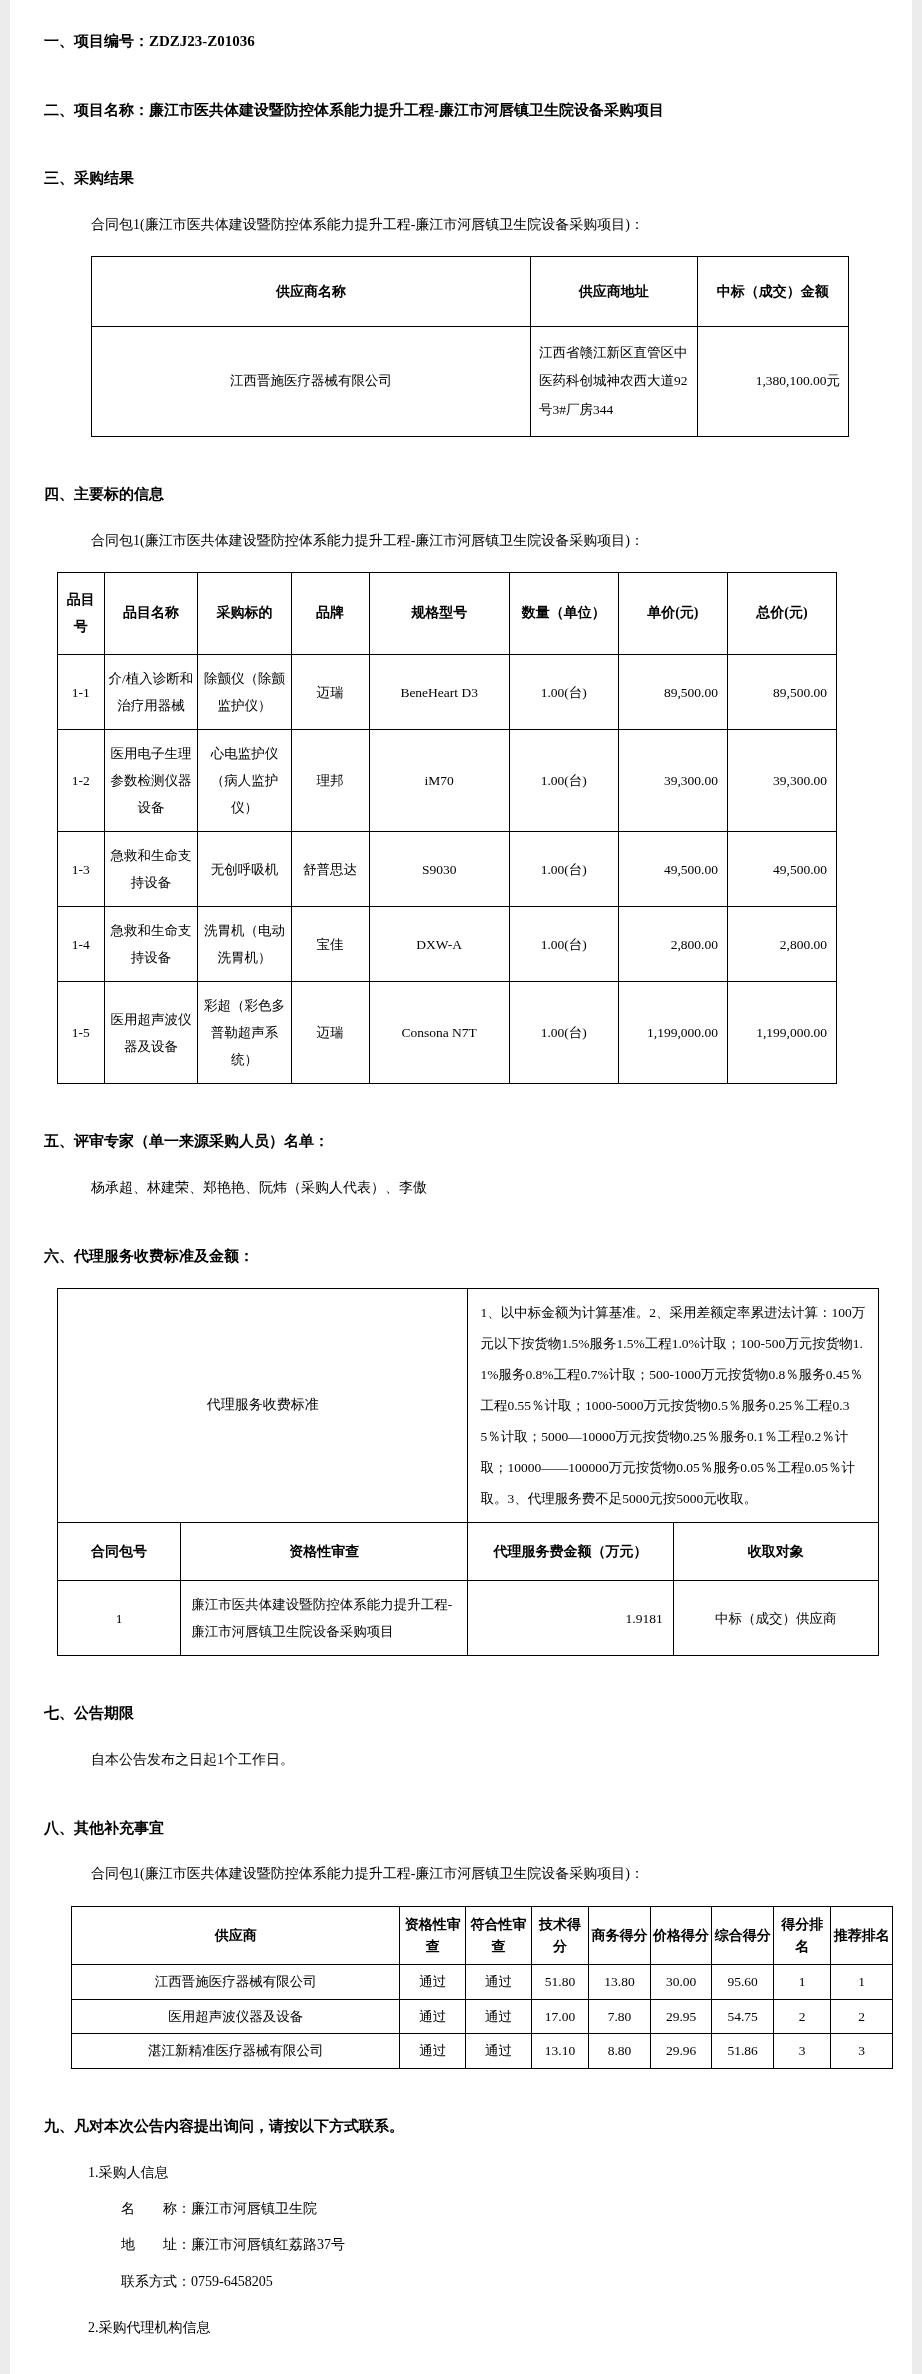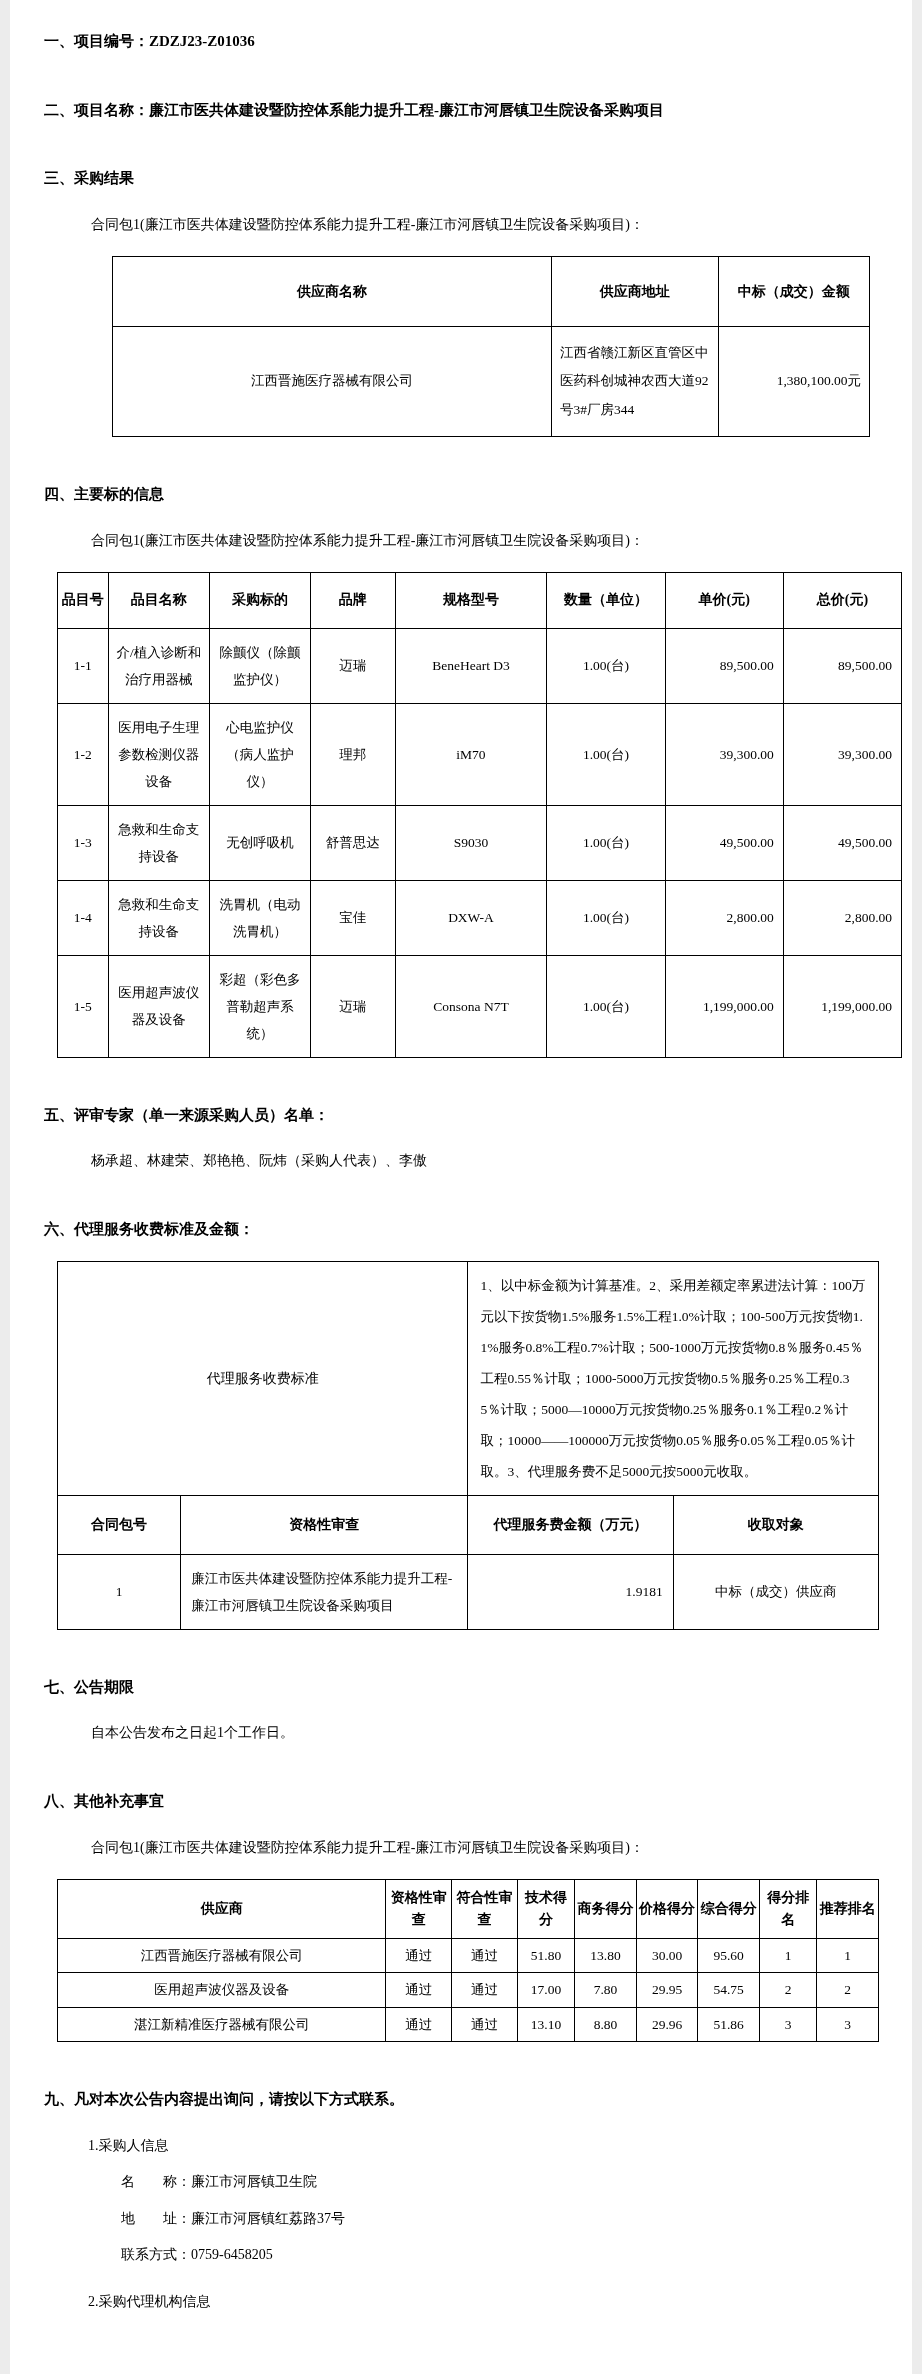"供应商名称" .result-tbl { margin-left: 68px -> 47px }
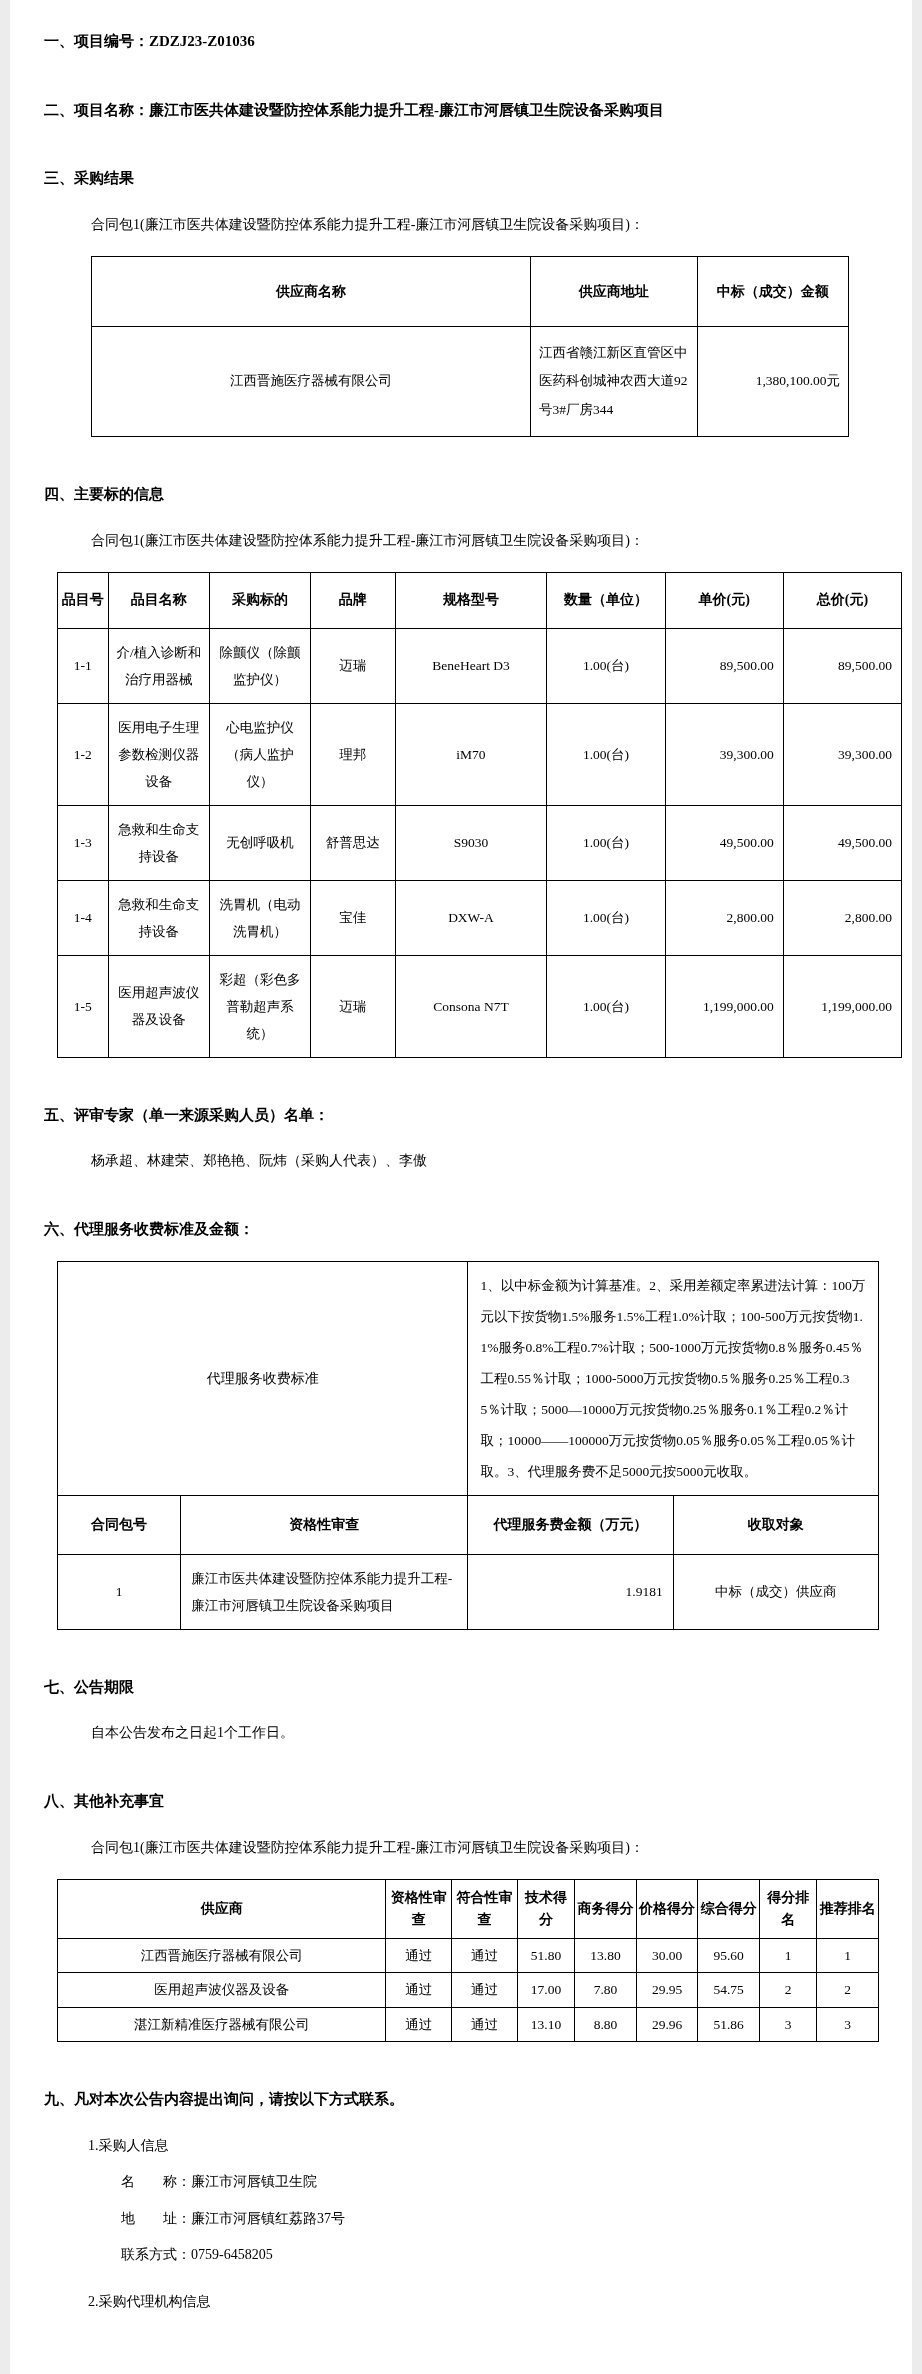"品目号" .goods-tbl { width: 845px -> 780px }
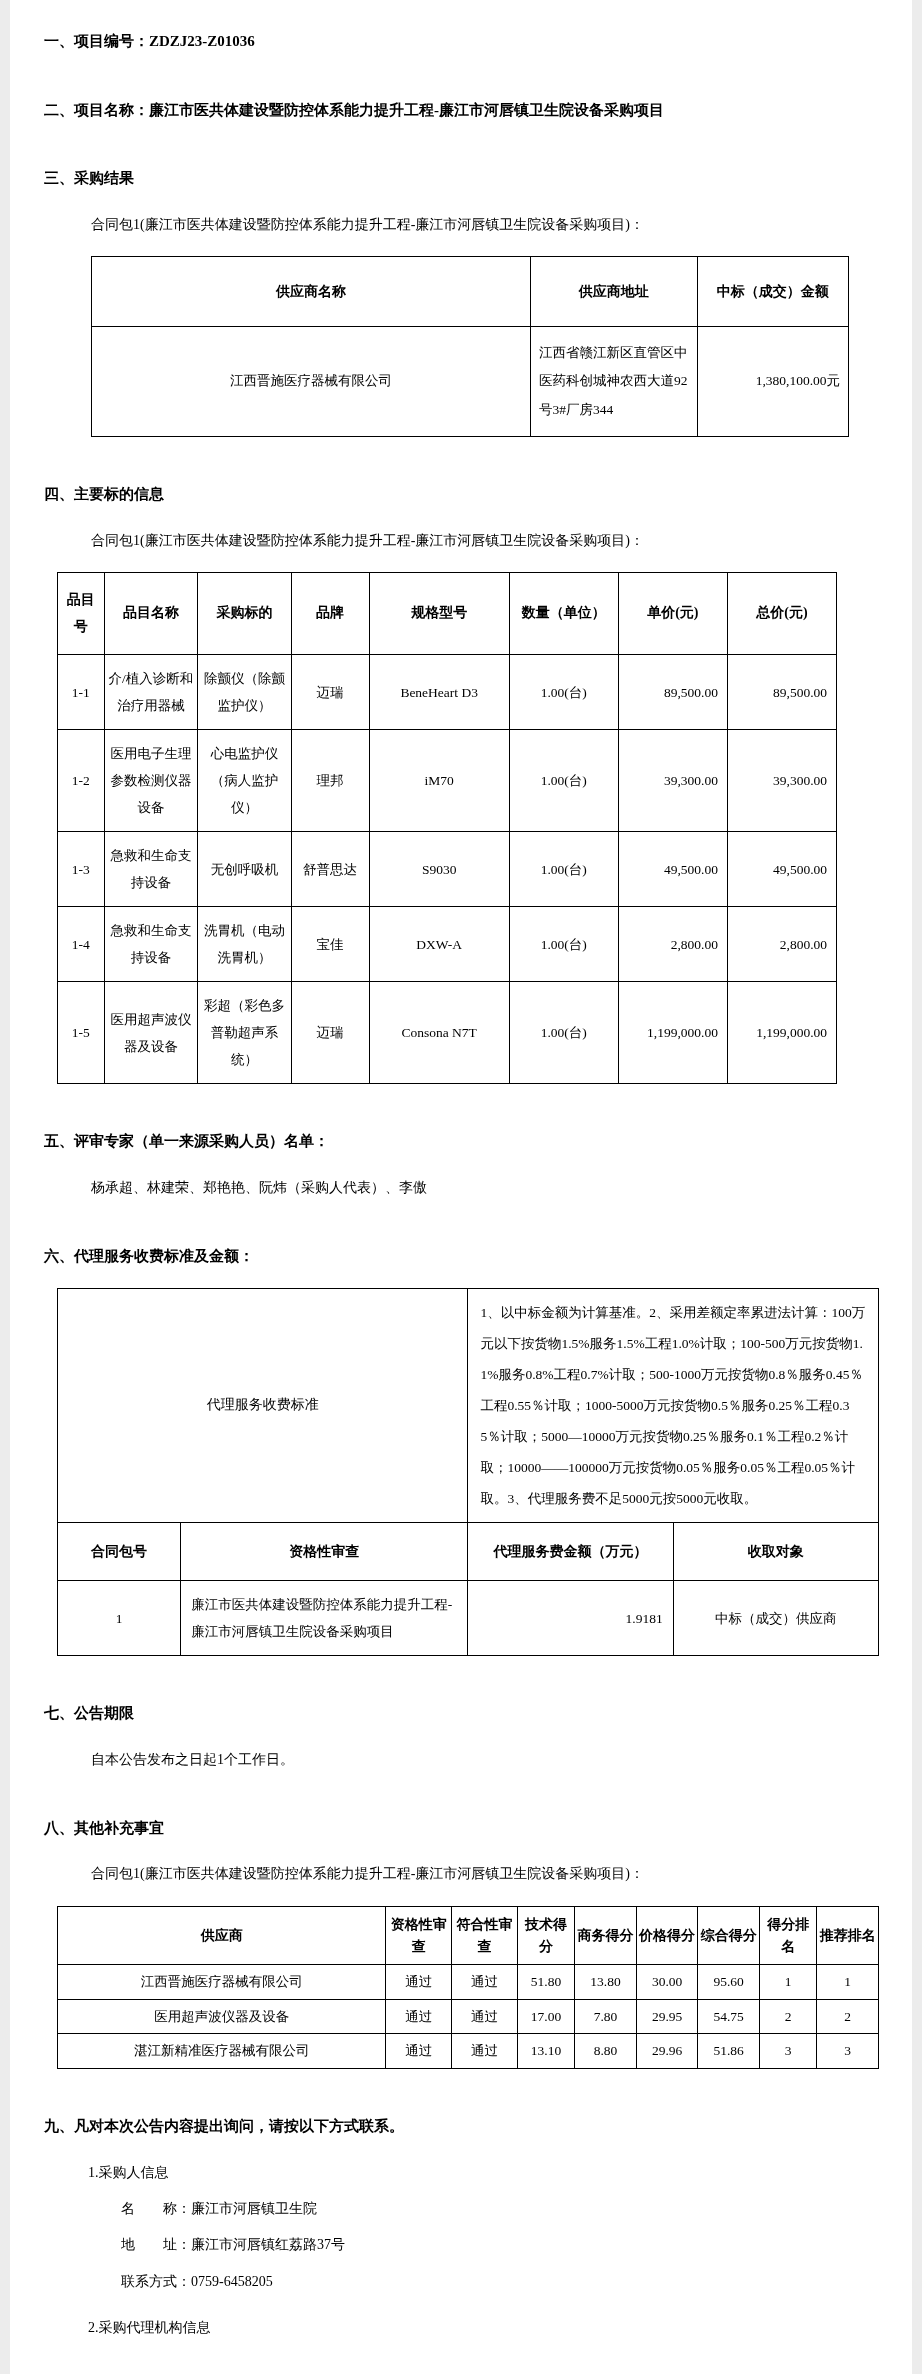"供应商" .score-tbl { margin-left: 13px -> 27px }
